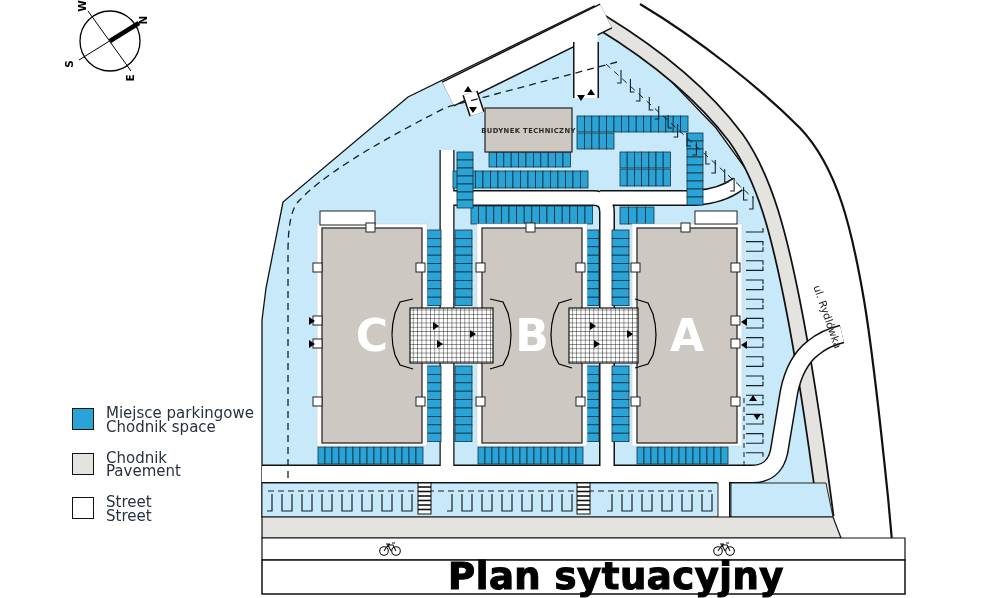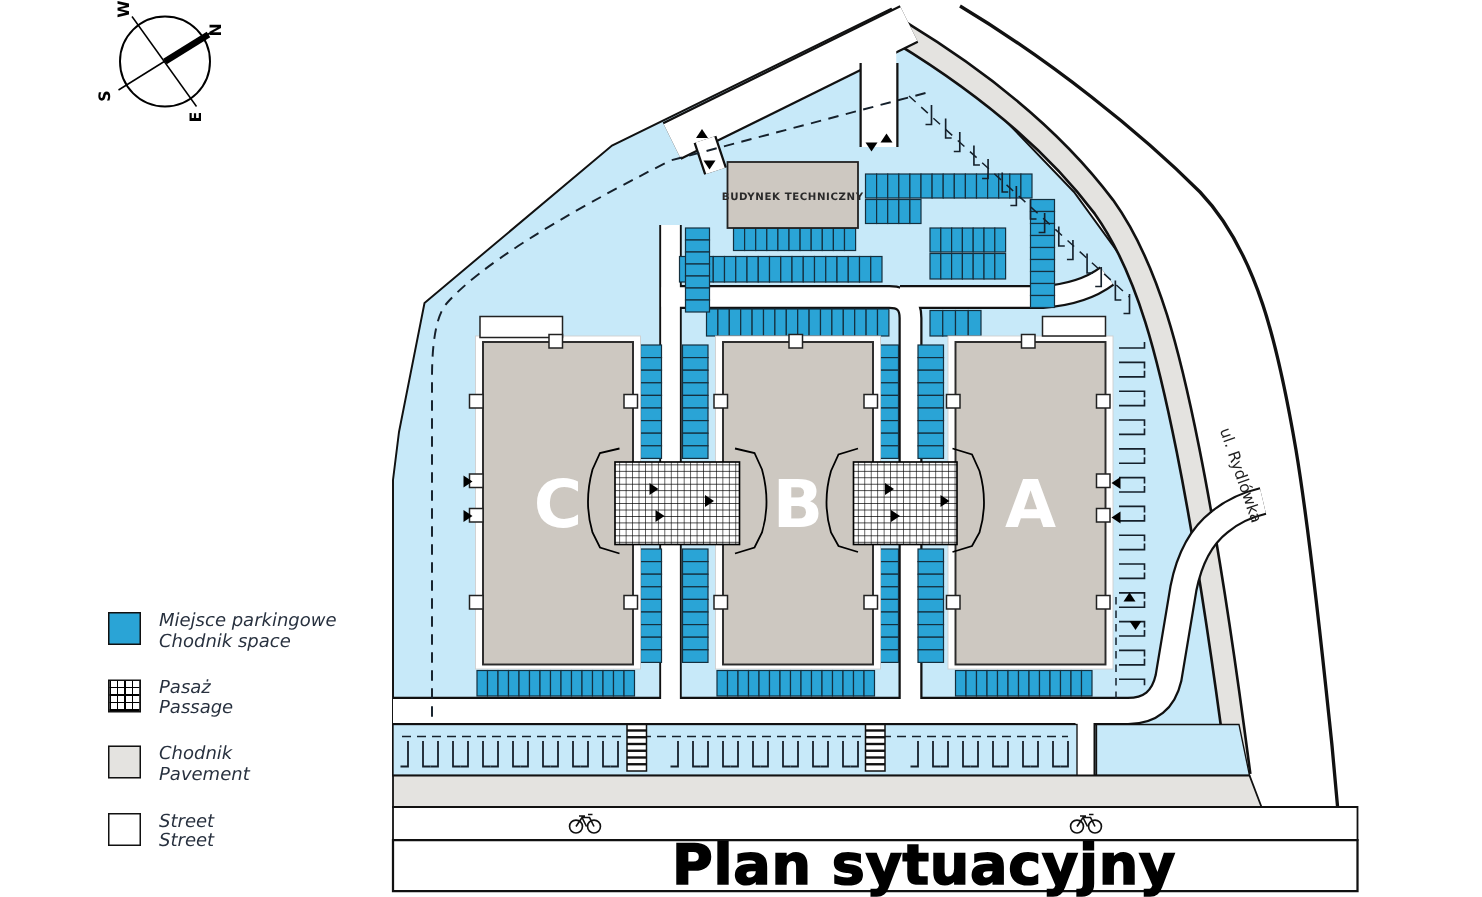"Miejsce parkingowe" .legend-labels { font-size: 12px -> 15px; font-style: italic -> none }
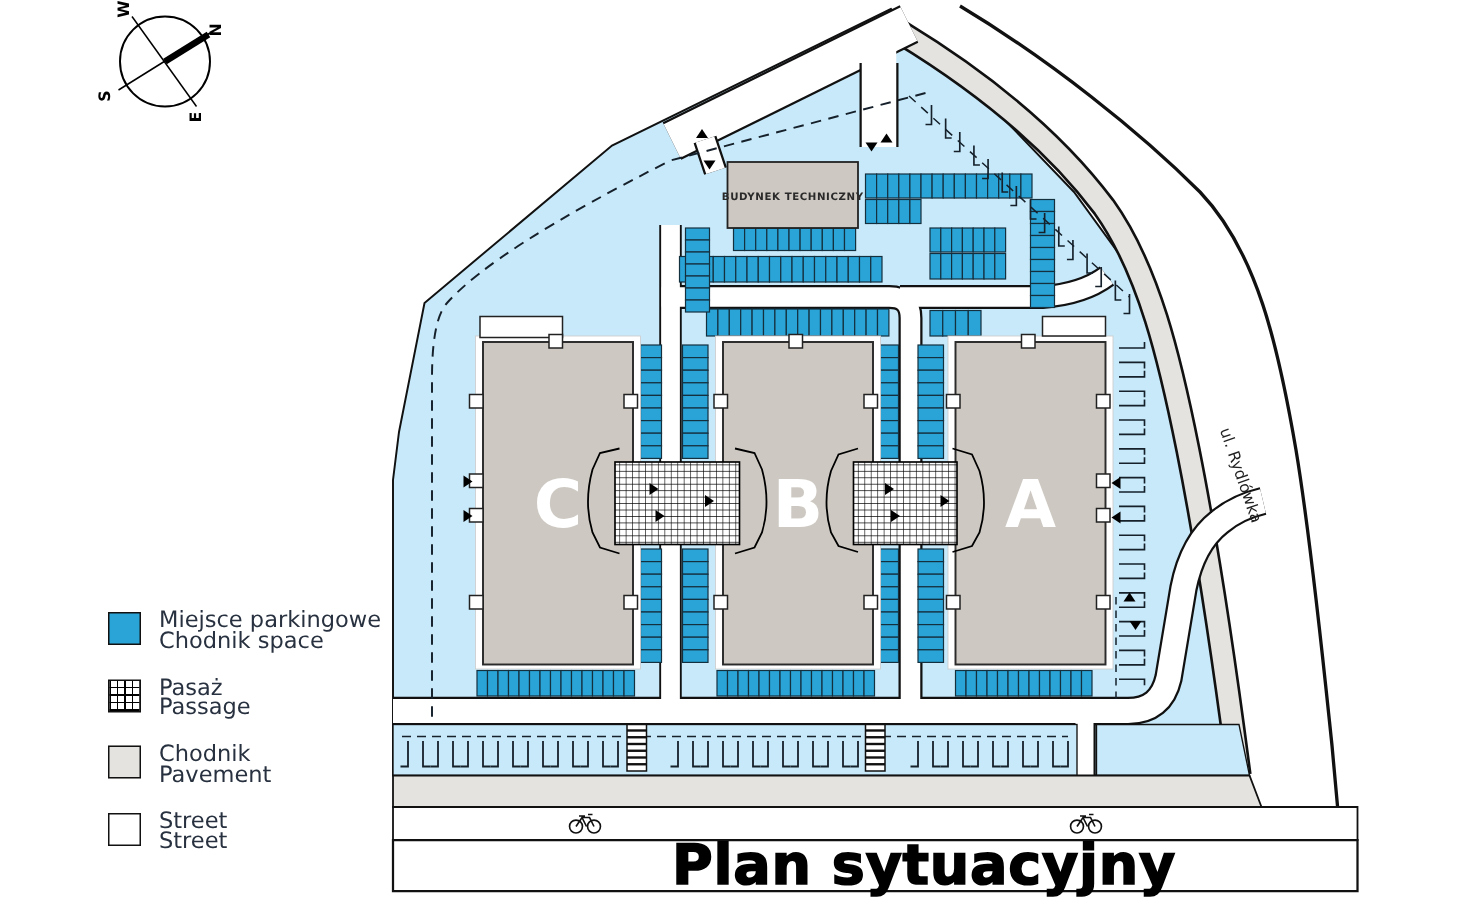"Pasaż" div.legend-item { html: <div> <span></span> <span> <span>Pasaż</span><br> <span>Passage</span> </span> </div> -> none }
